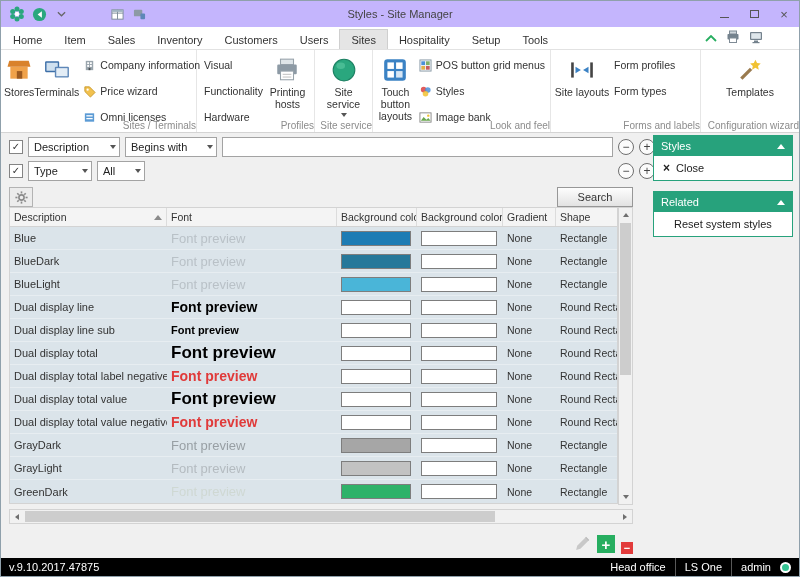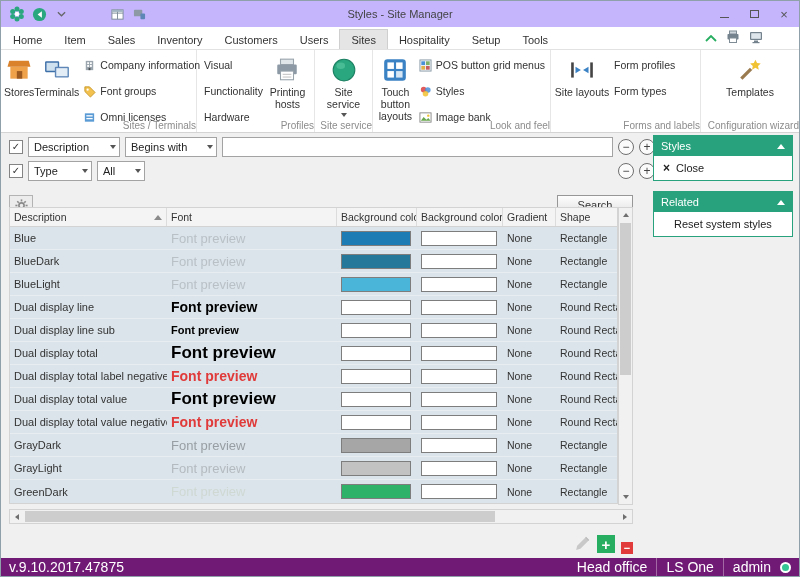"Font groups" span { text: Font groups -> Price wizard }
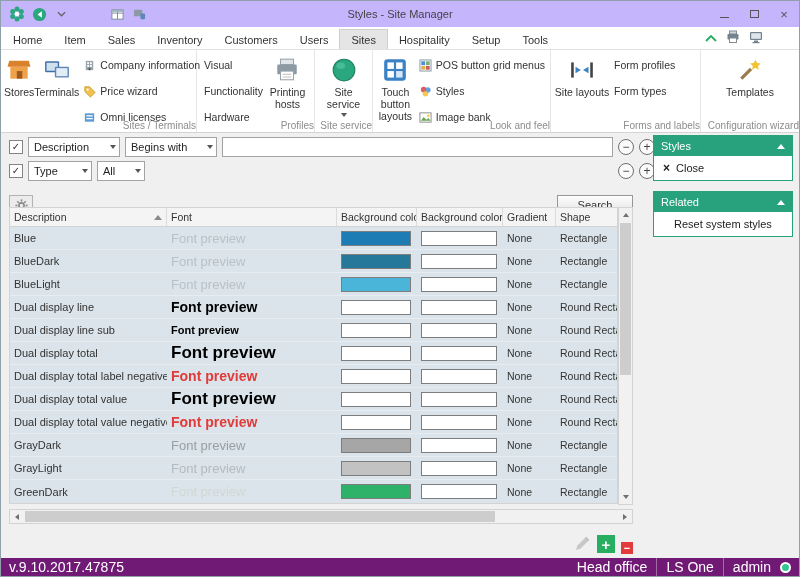"Search" .frow3 { margin-top: 14px -> 6px }
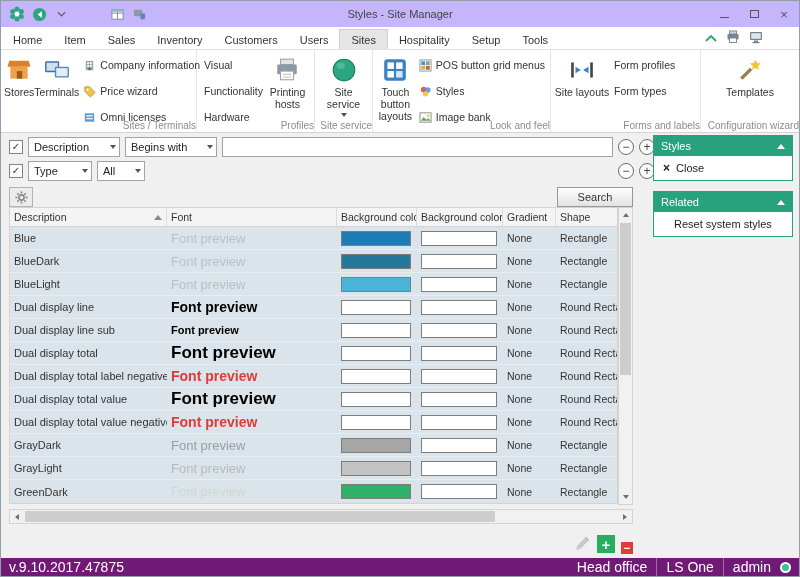"v.9.10.2017.47875" .statusbar { background: #701a75 -> #000000; font-size: 14px -> 11px }
